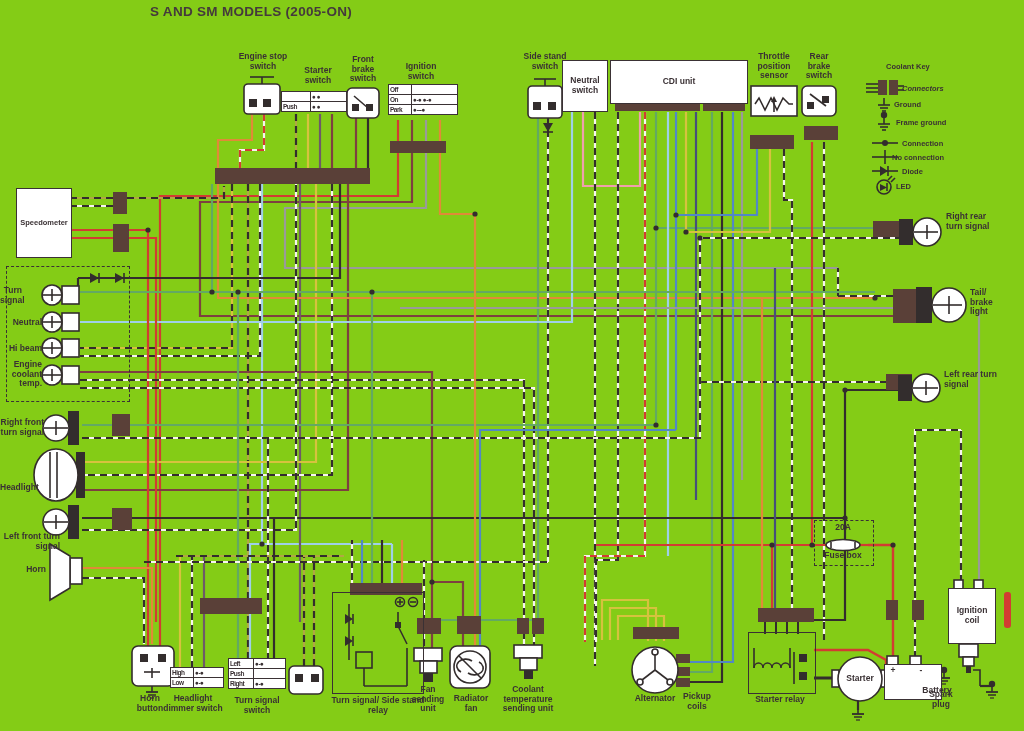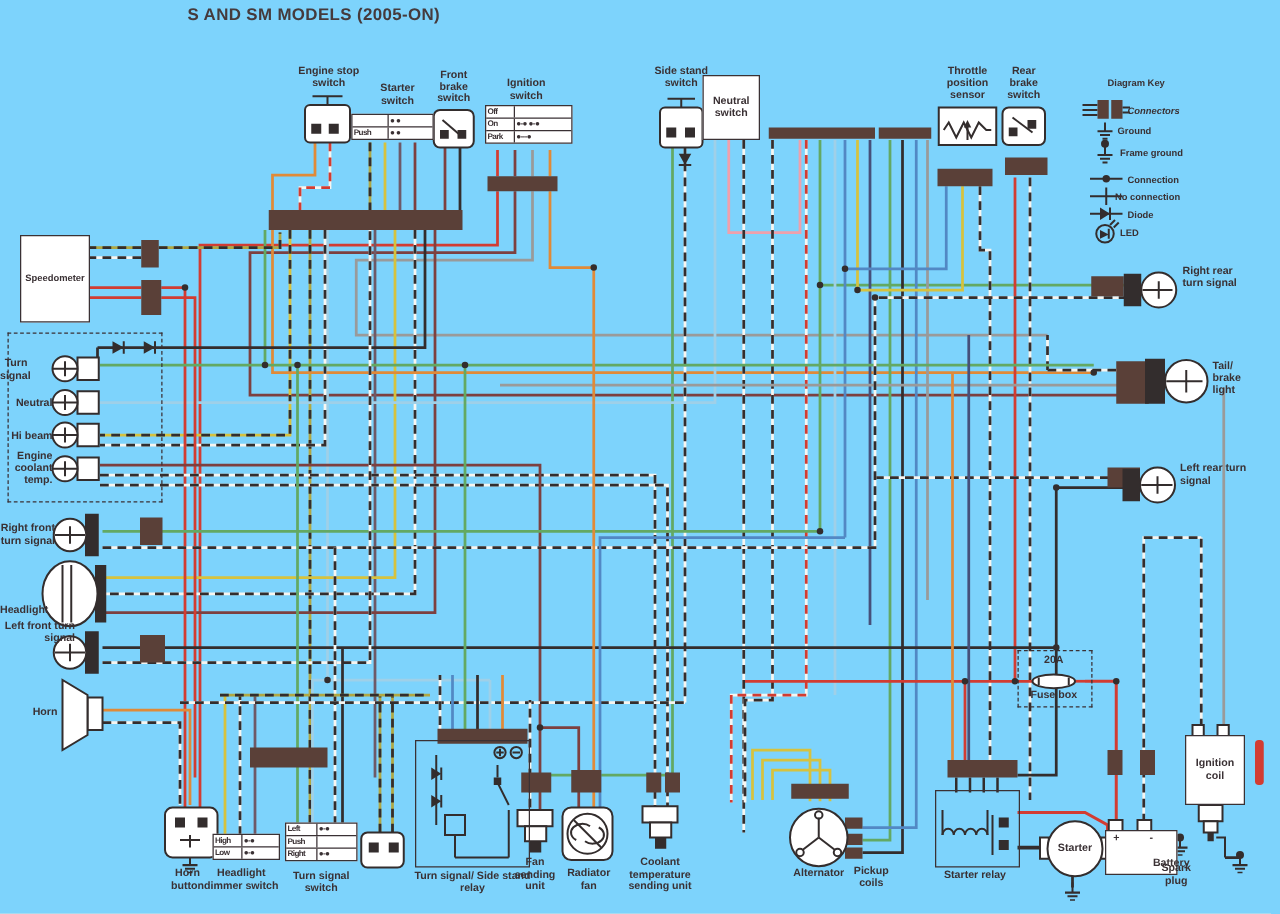"S AND SM MODELS (2005-ON)" #stage { background: #7dd3fc -> #84cc16 }
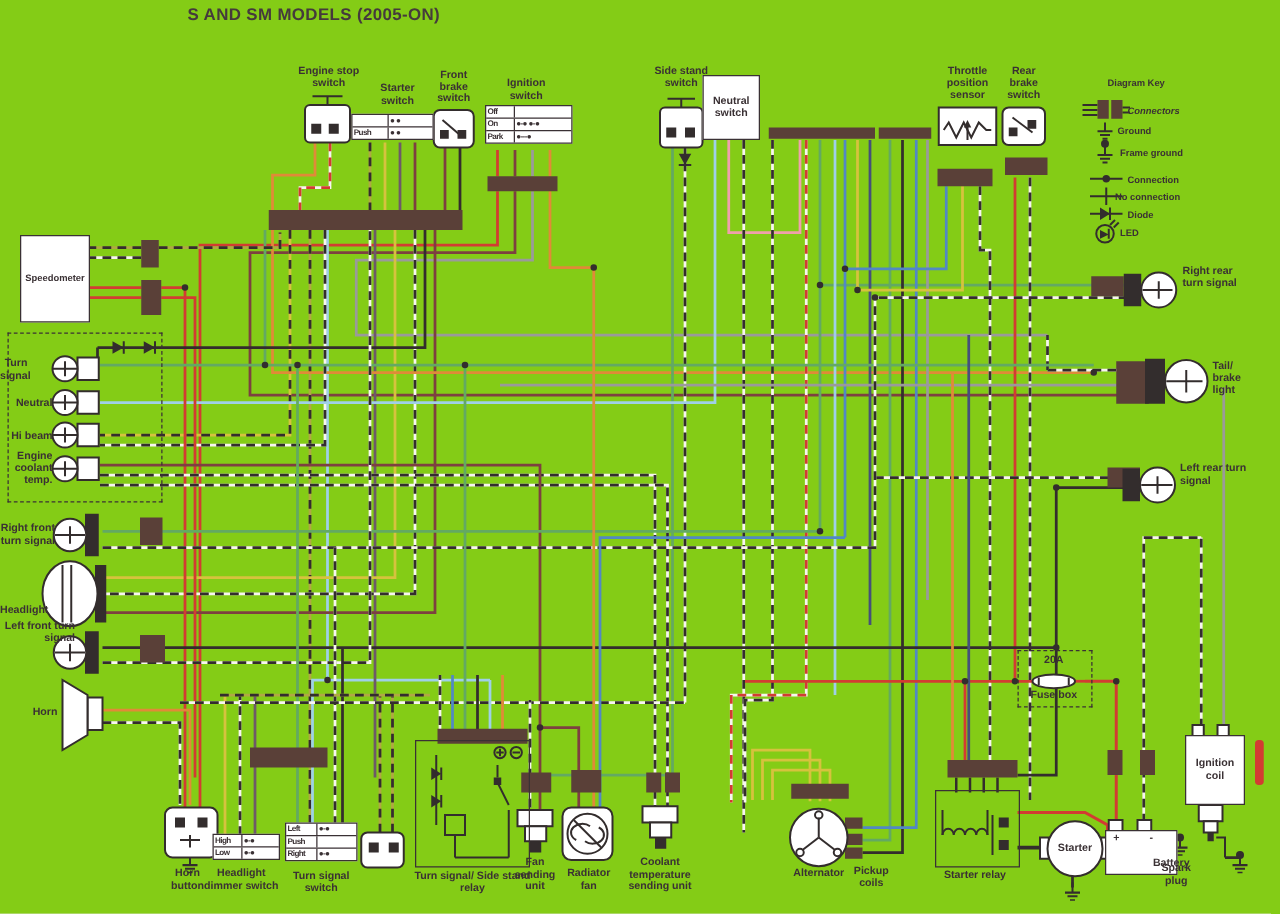"Diagram Key" div.keylbl { text: Diagram -> Coolant }
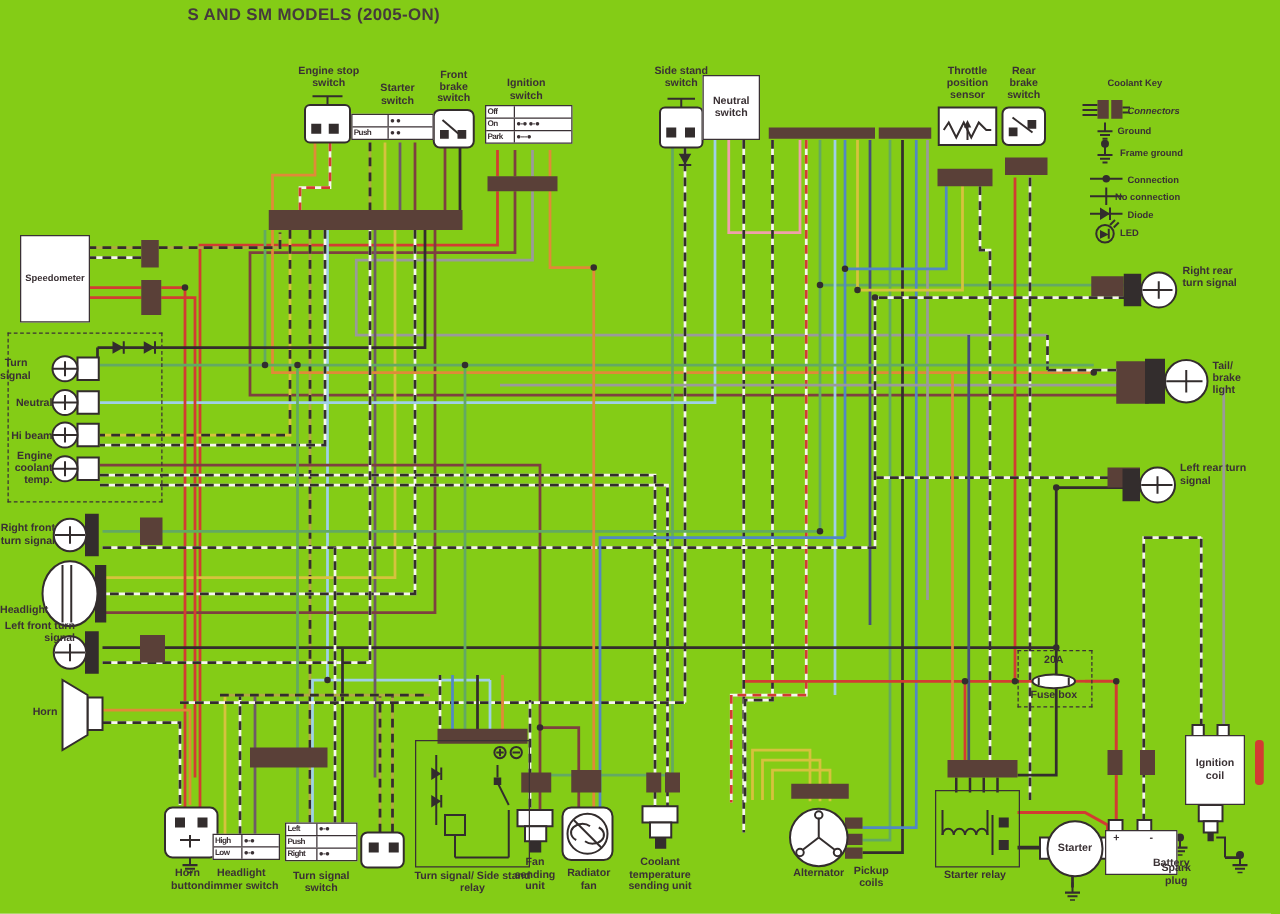"CDI unit" div.box { html: none -> <div> <span>CDI unit</span> </div> }
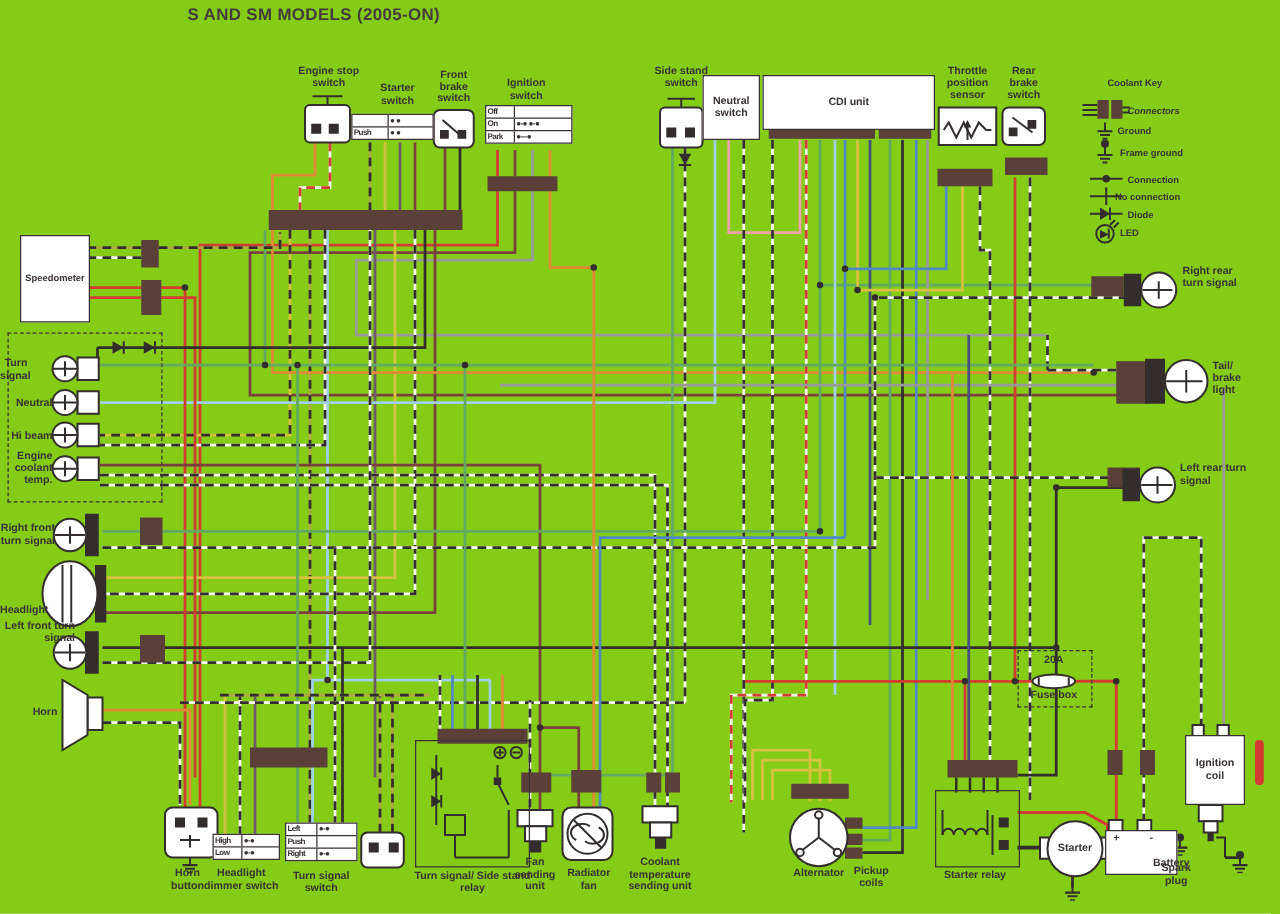"Left front turn signal" div.lbl { top: 496px -> 532px }
